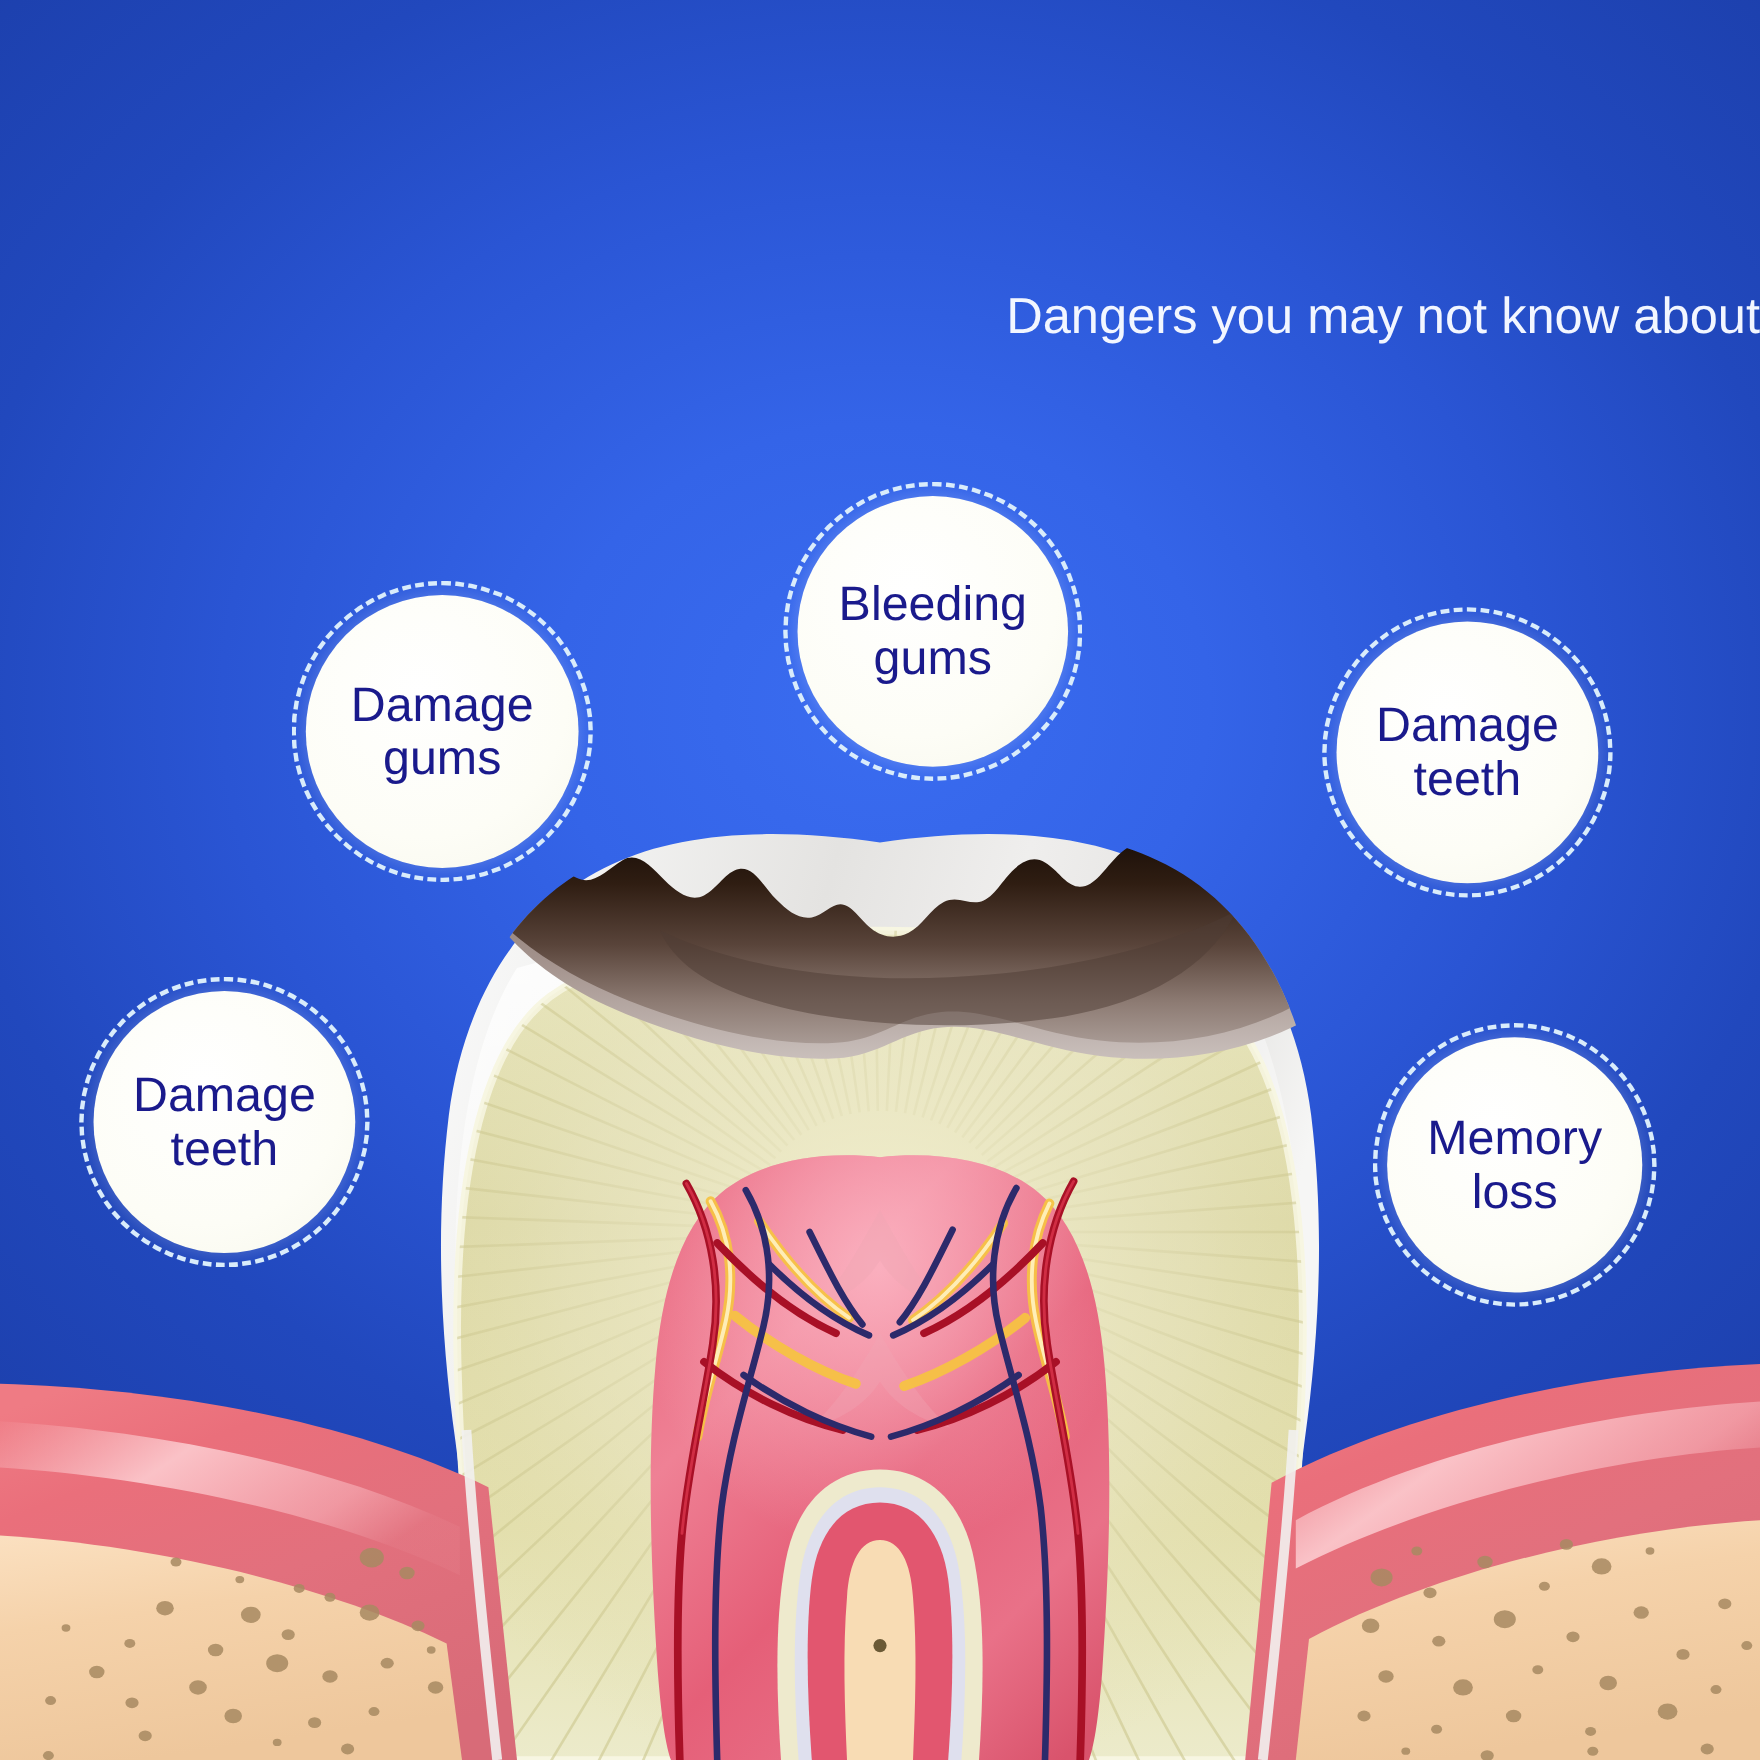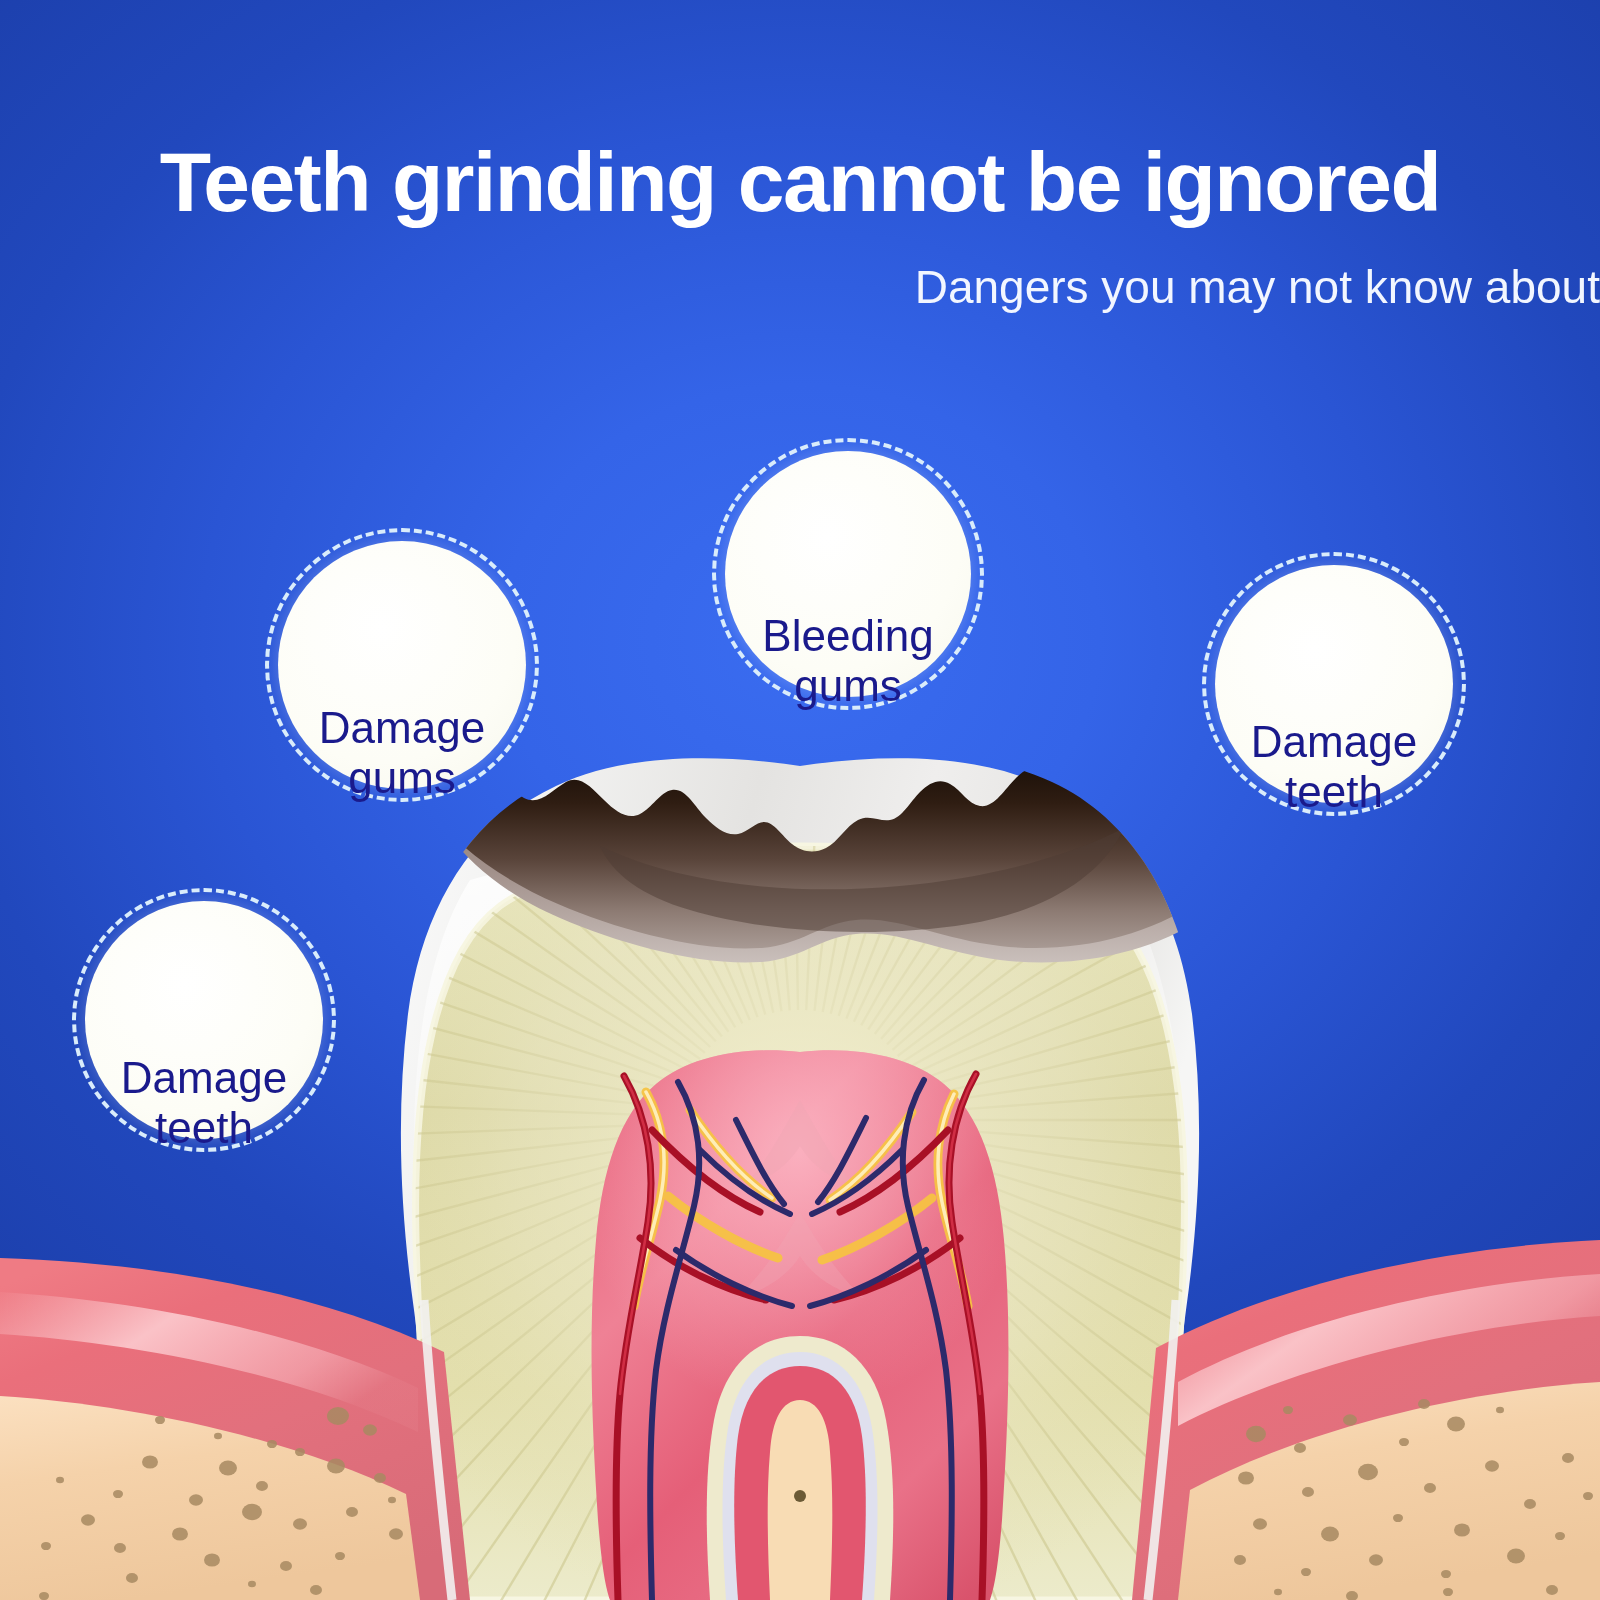"Teeth grinding cannot be ignored" div { html: <div>Teeth grinding cannot be ignored</div> -> none }
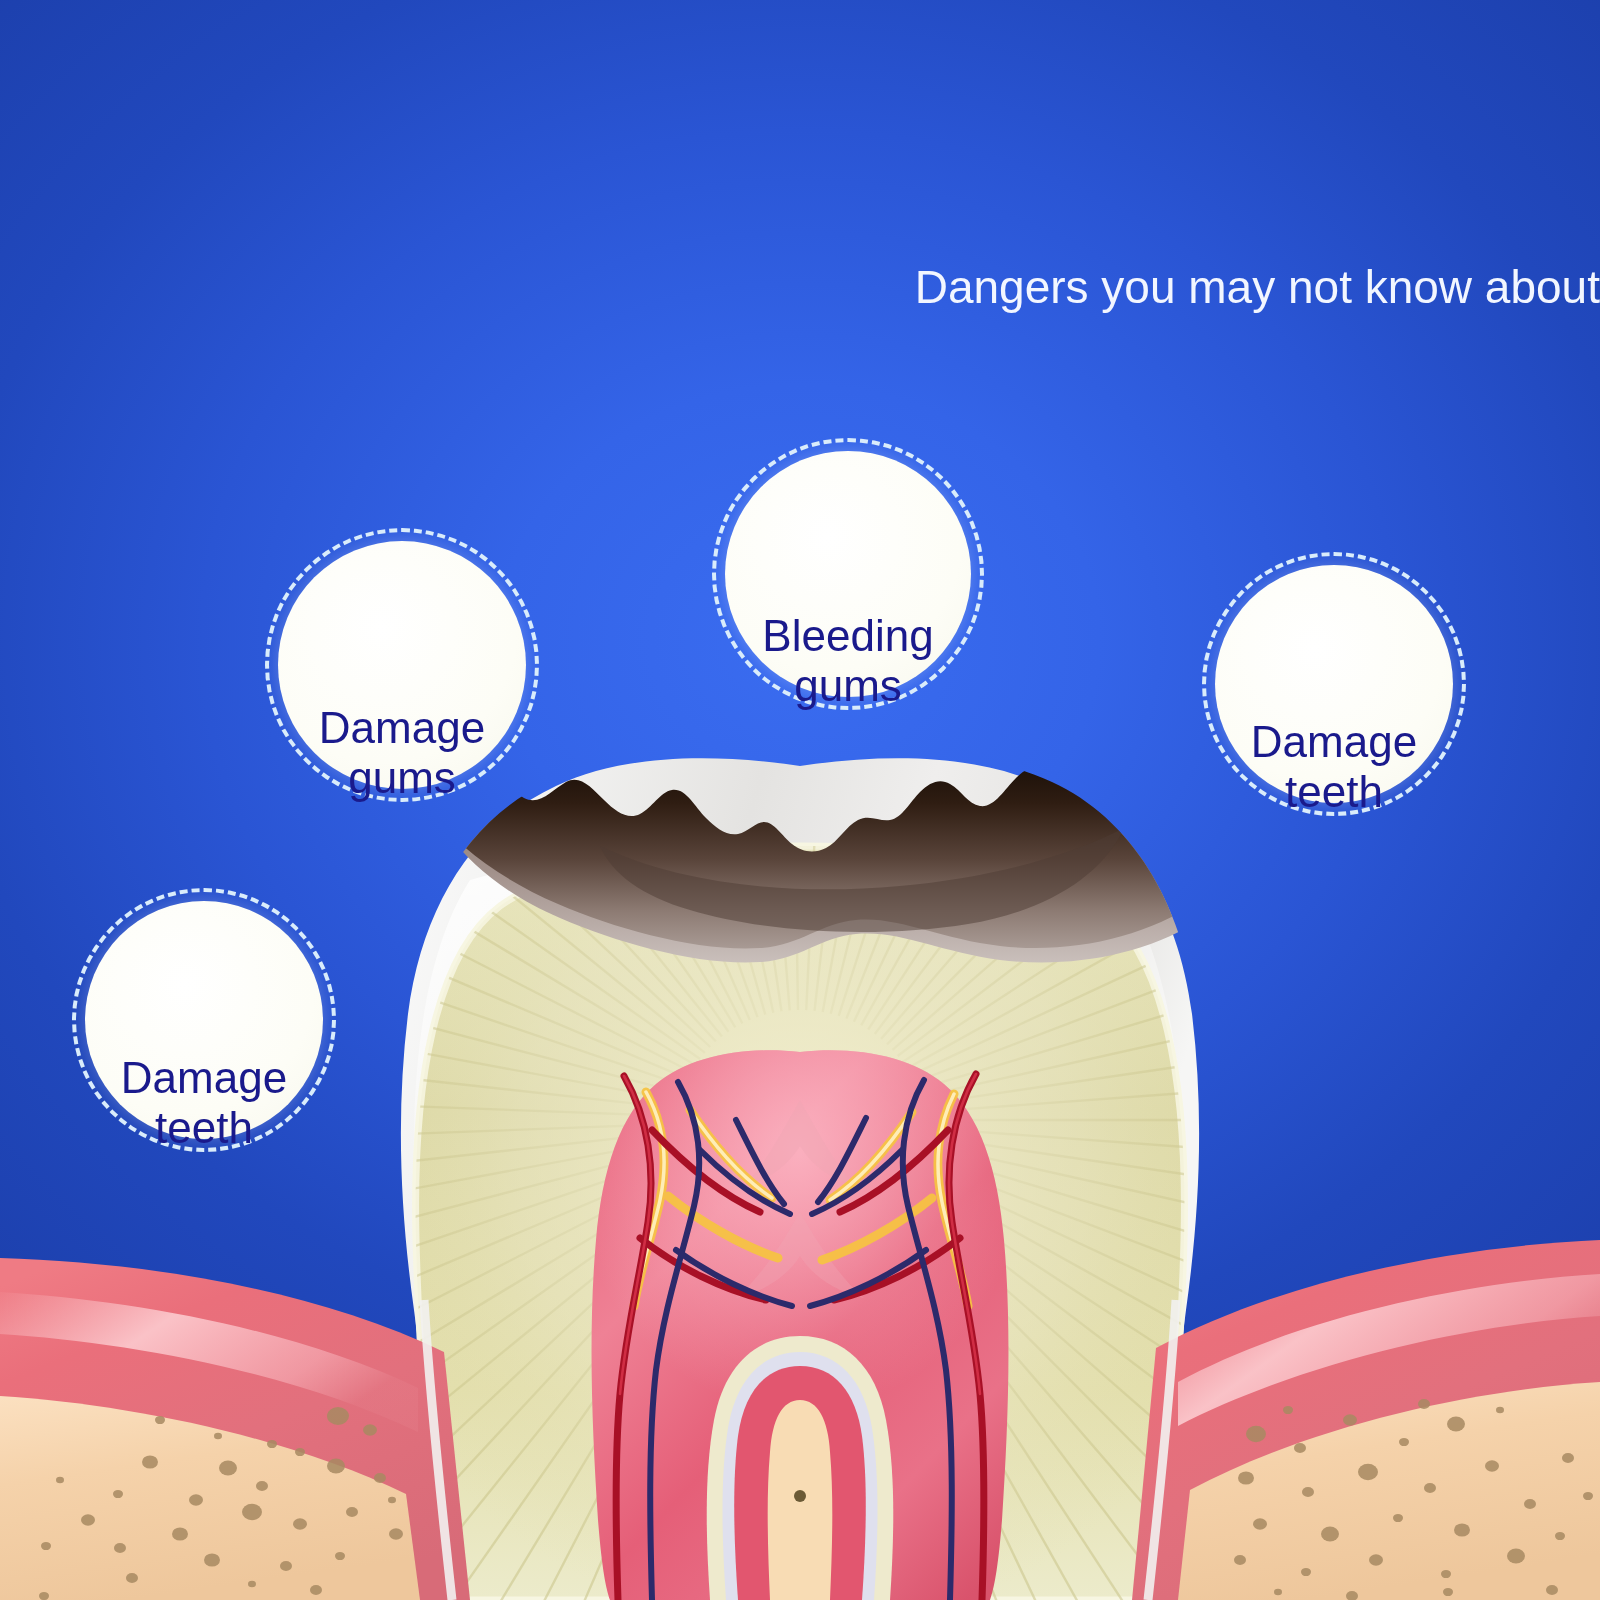"Bleeding" .badge { align-items: flex-end -> center }
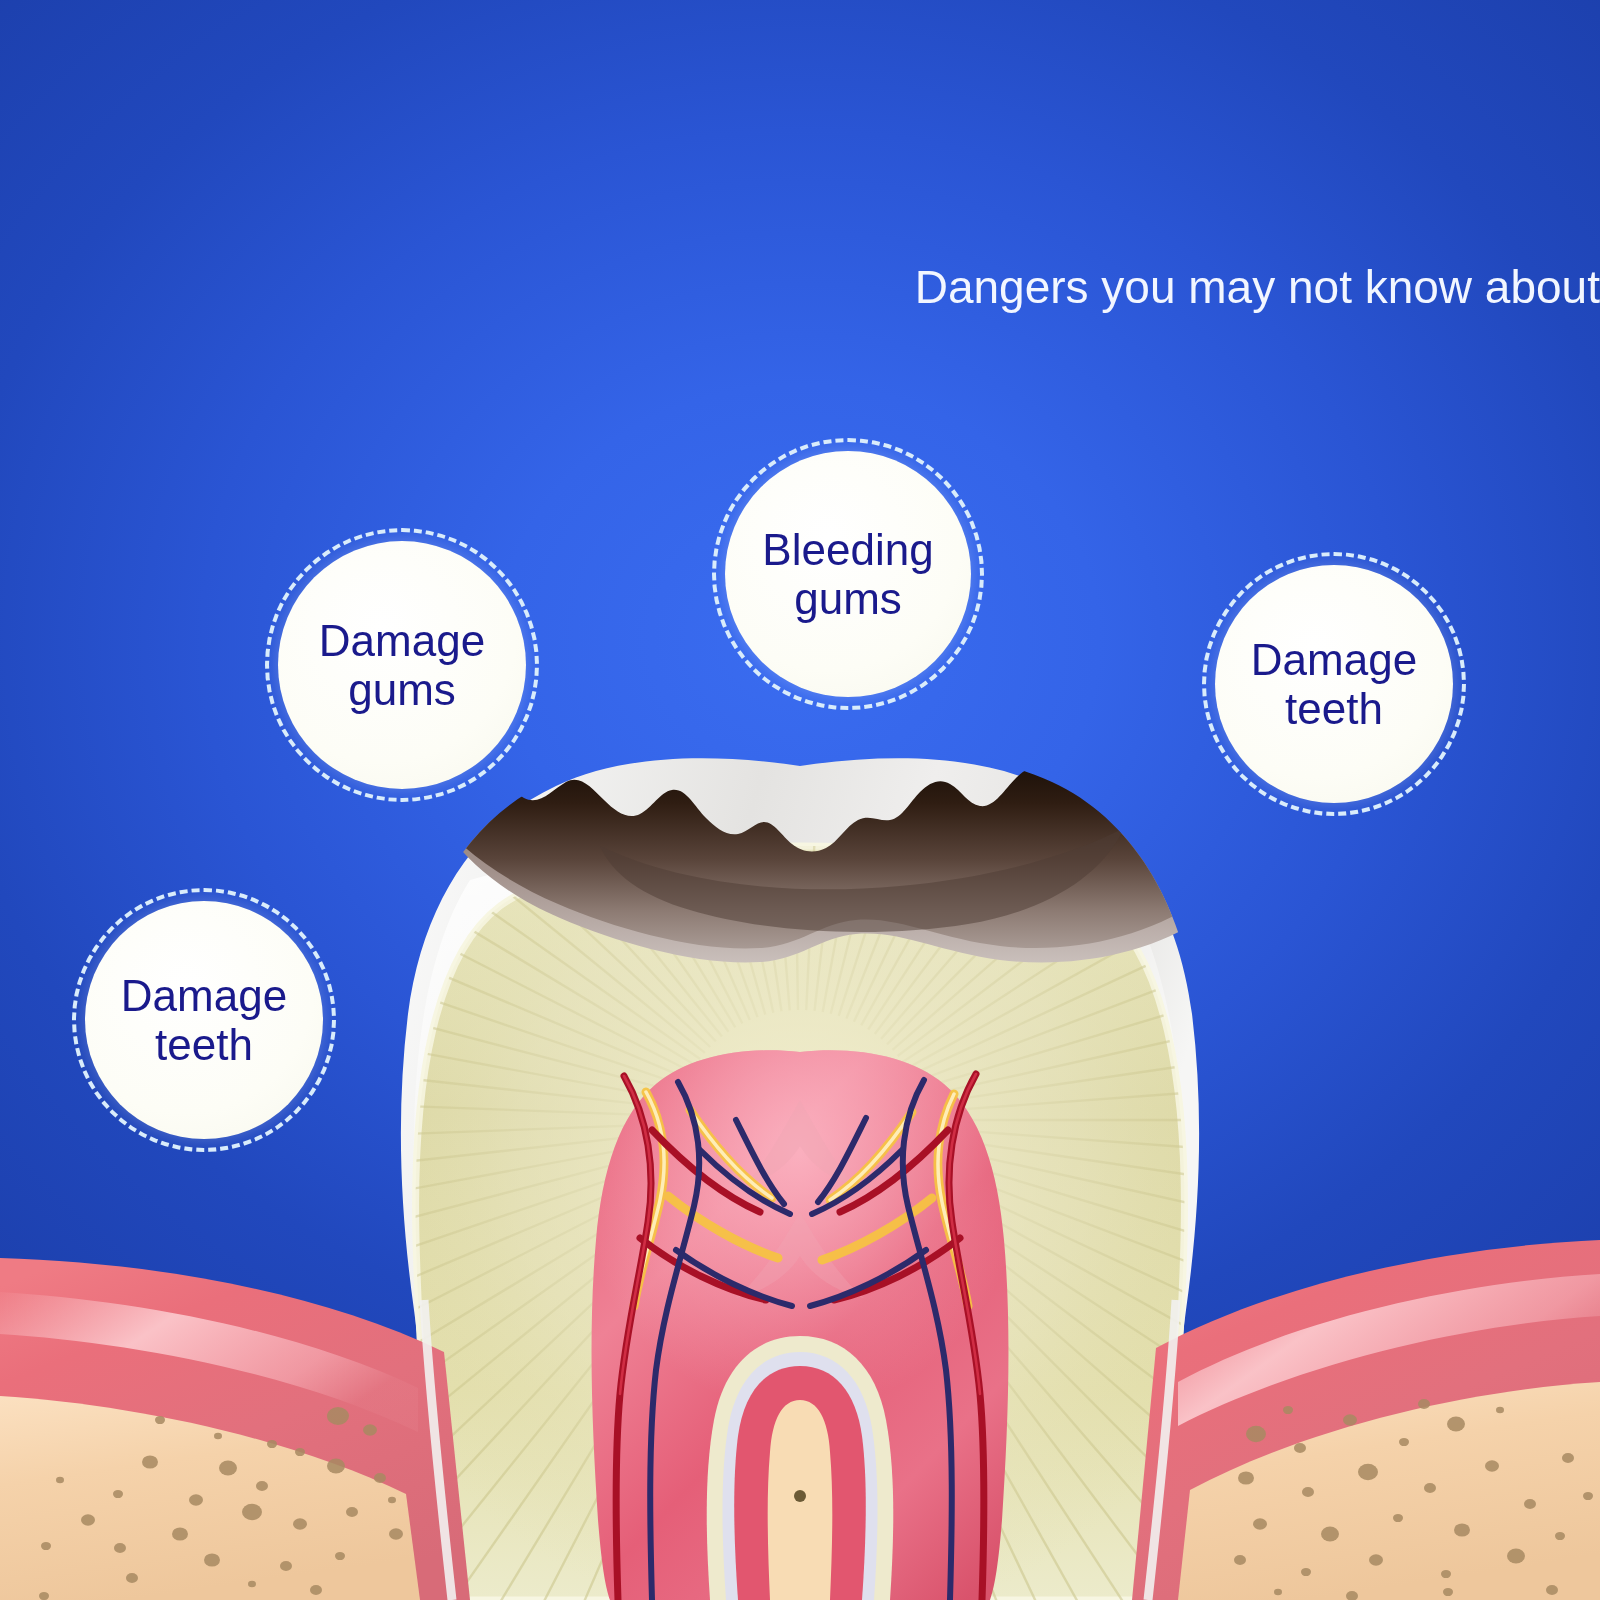"Memory" div.badge { html: none -> <div> <div></div> <div></div> <div> <div>Memory</div> <div>loss</div> </div> </div> }
